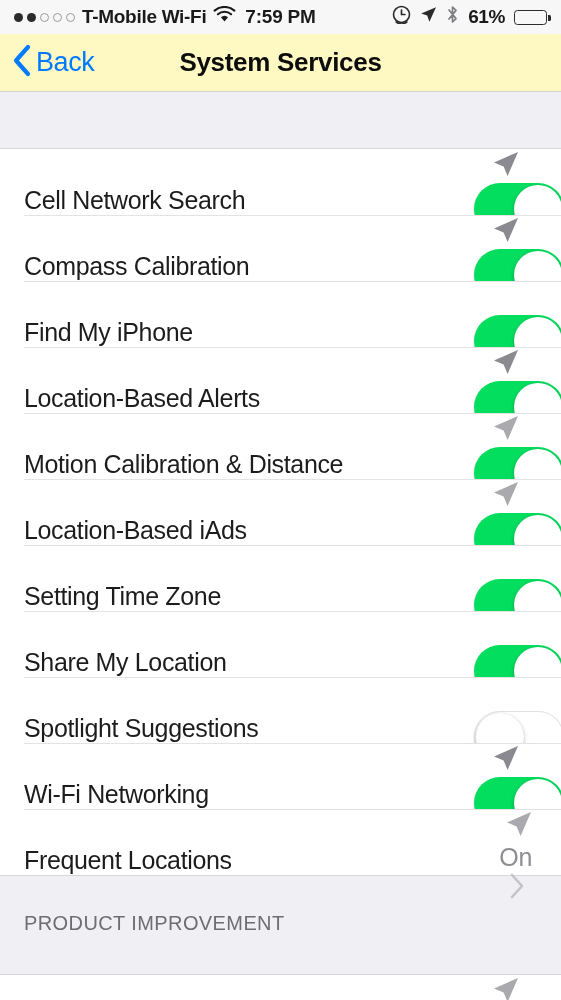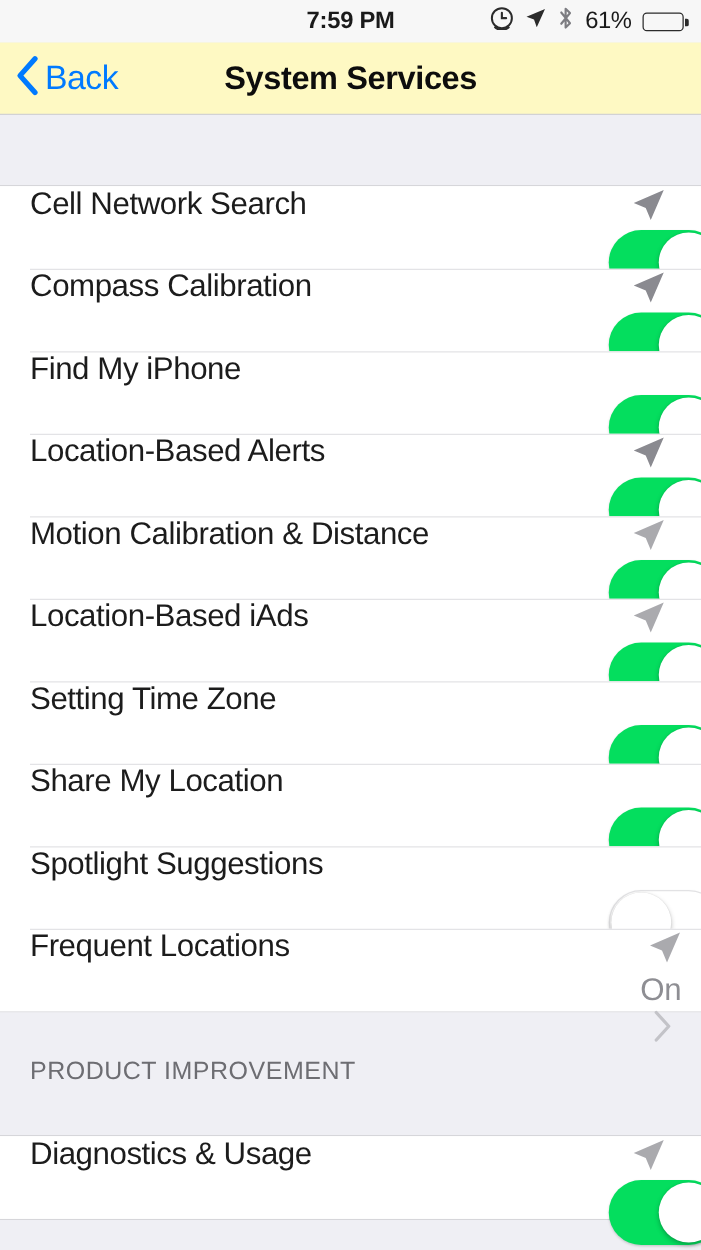"T-Mobile Wi-Fi" div.sb-left { html: none -> <div> <div> <span></span> <span></span> <span></span> <span></span> <span></span> </div> <span>T-Mobile Wi-Fi</span> <span> <svg> <path></path> <path></path> <path></path> </svg> </span> </div> }
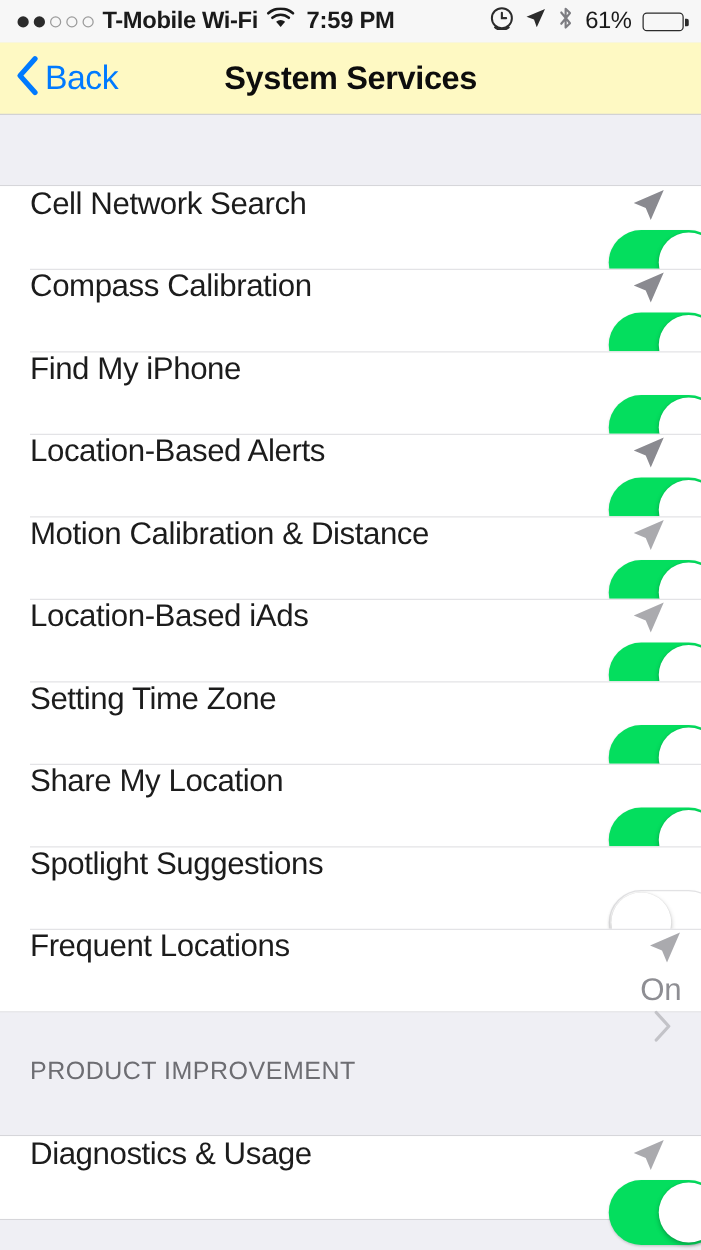"61%" .batt-pct { font-weight: normal -> bold }
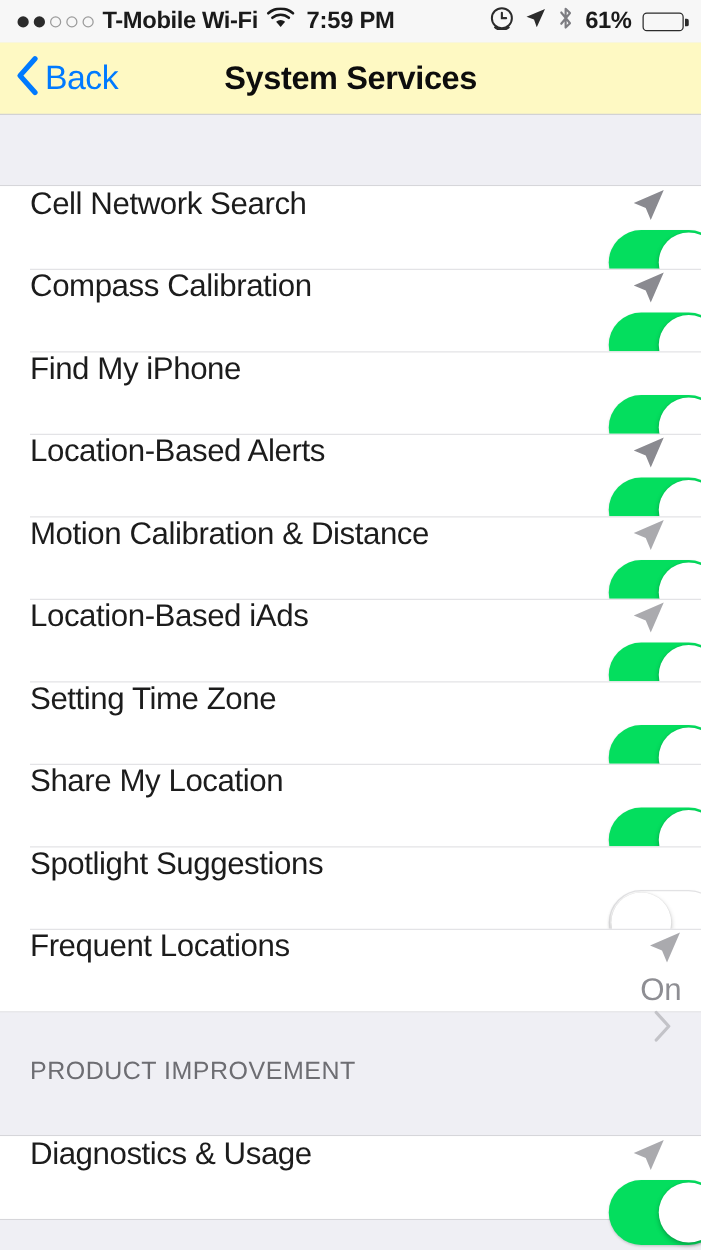"Cell Network Search" .row { align-items: flex-start -> flex-end; padding-right: 0 -> 13px }
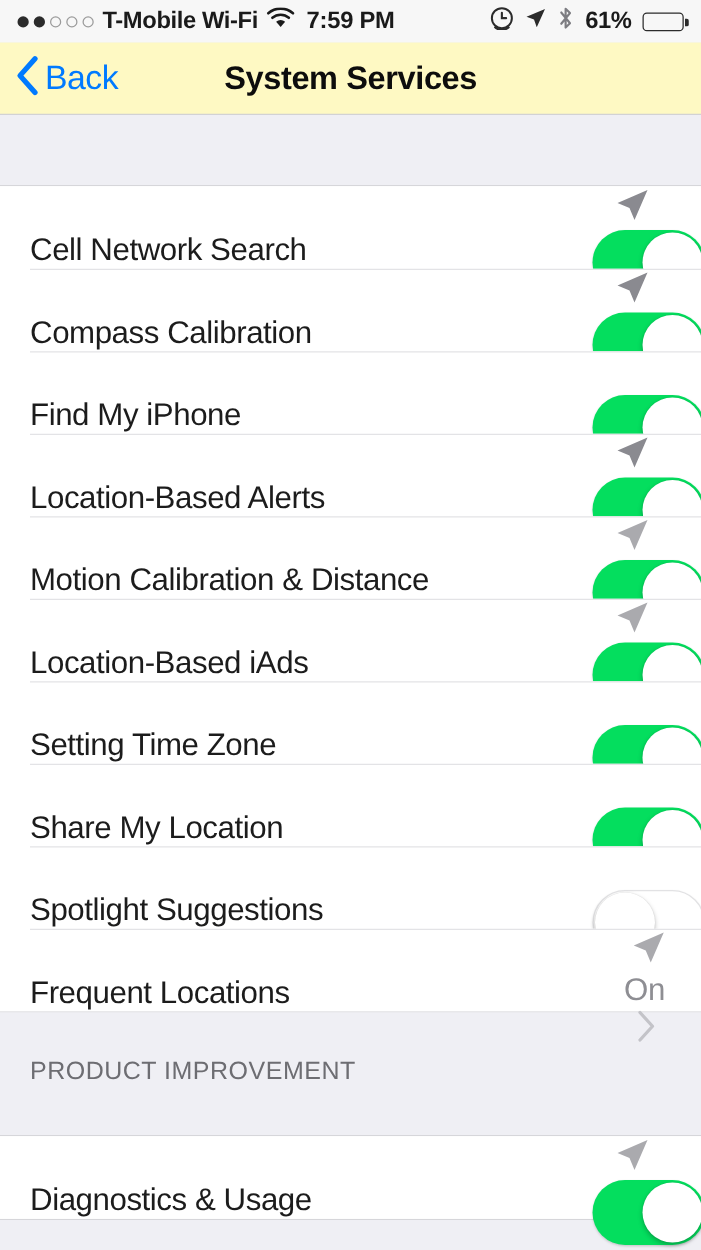"Wi-Fi Networking" div.row { html: none -> <div> <span>Wi-Fi Networking</span> <div> <span><svg> <path></path> </svg></span> <div> <div></div> </div> </div> </div> }
